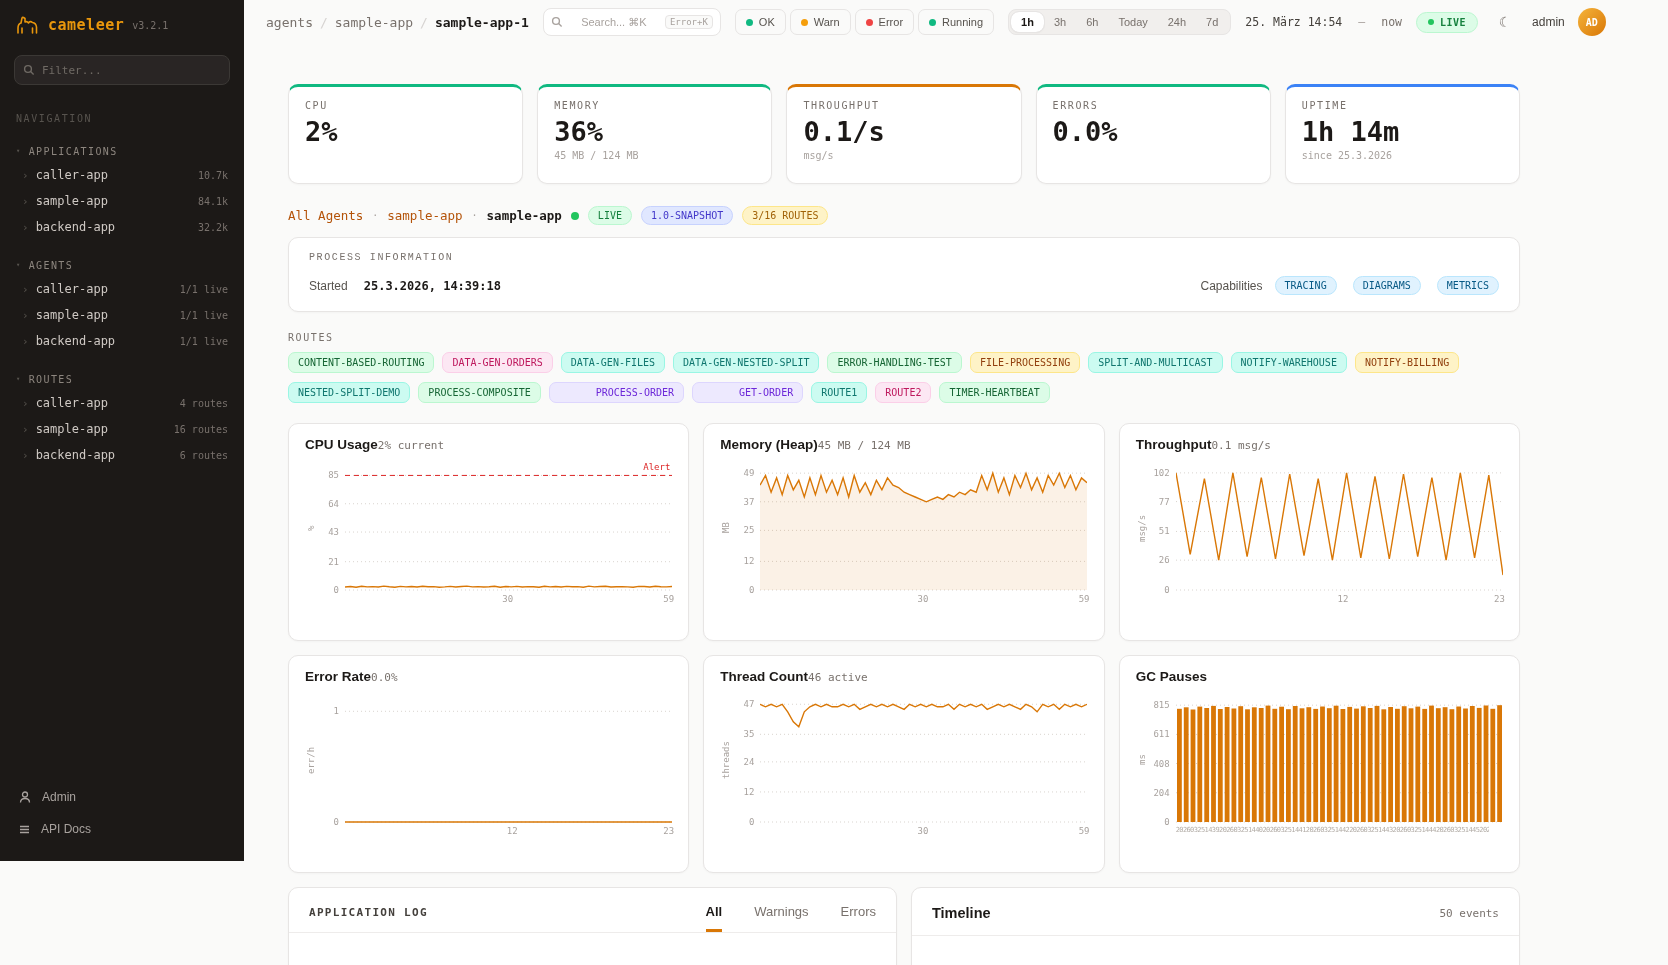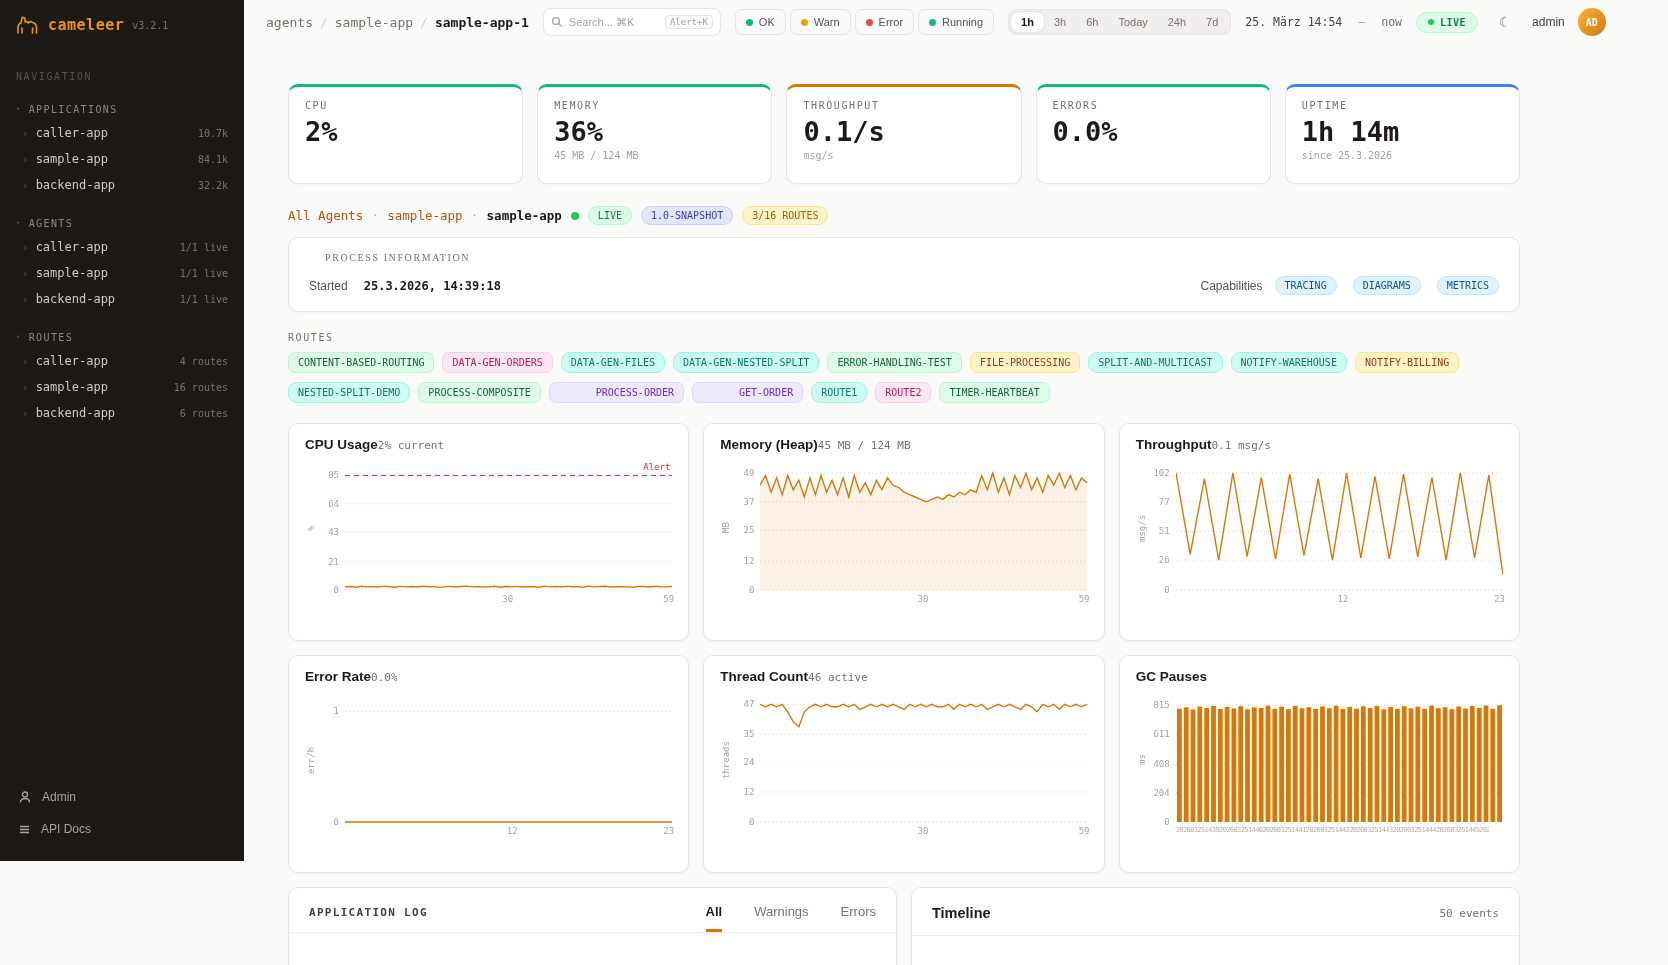"Search... ⌘K" .search-text { text-align: none -> center }
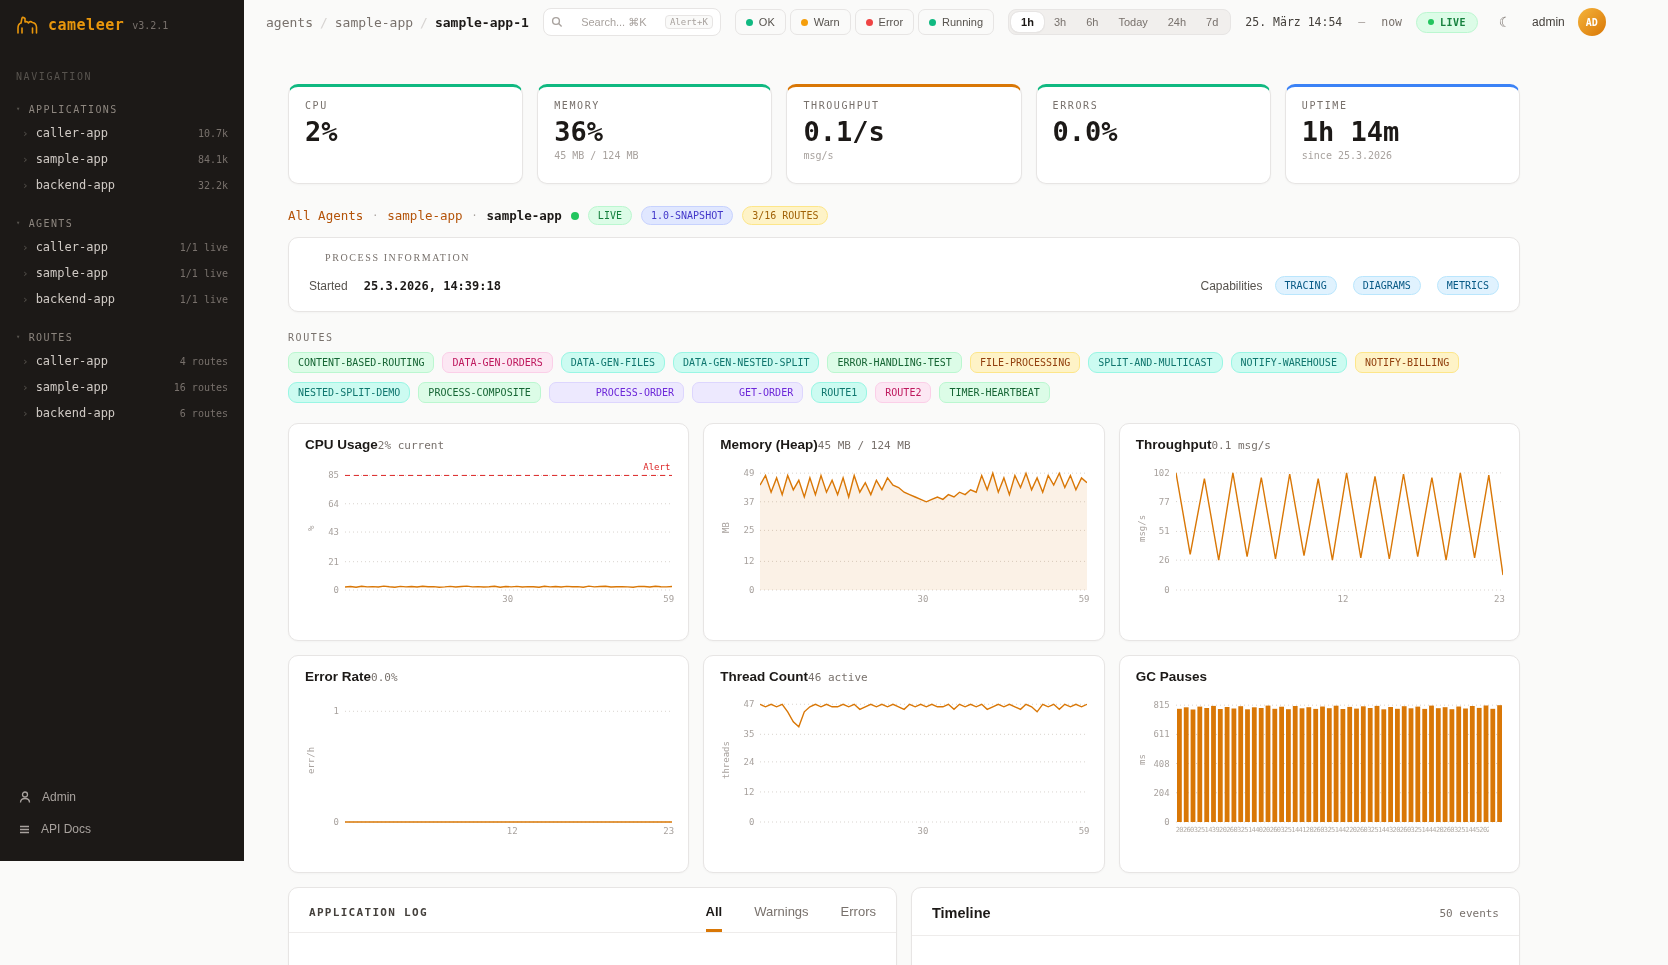"Alert+K" span.kbd { text: Alert+K -> Error+K }
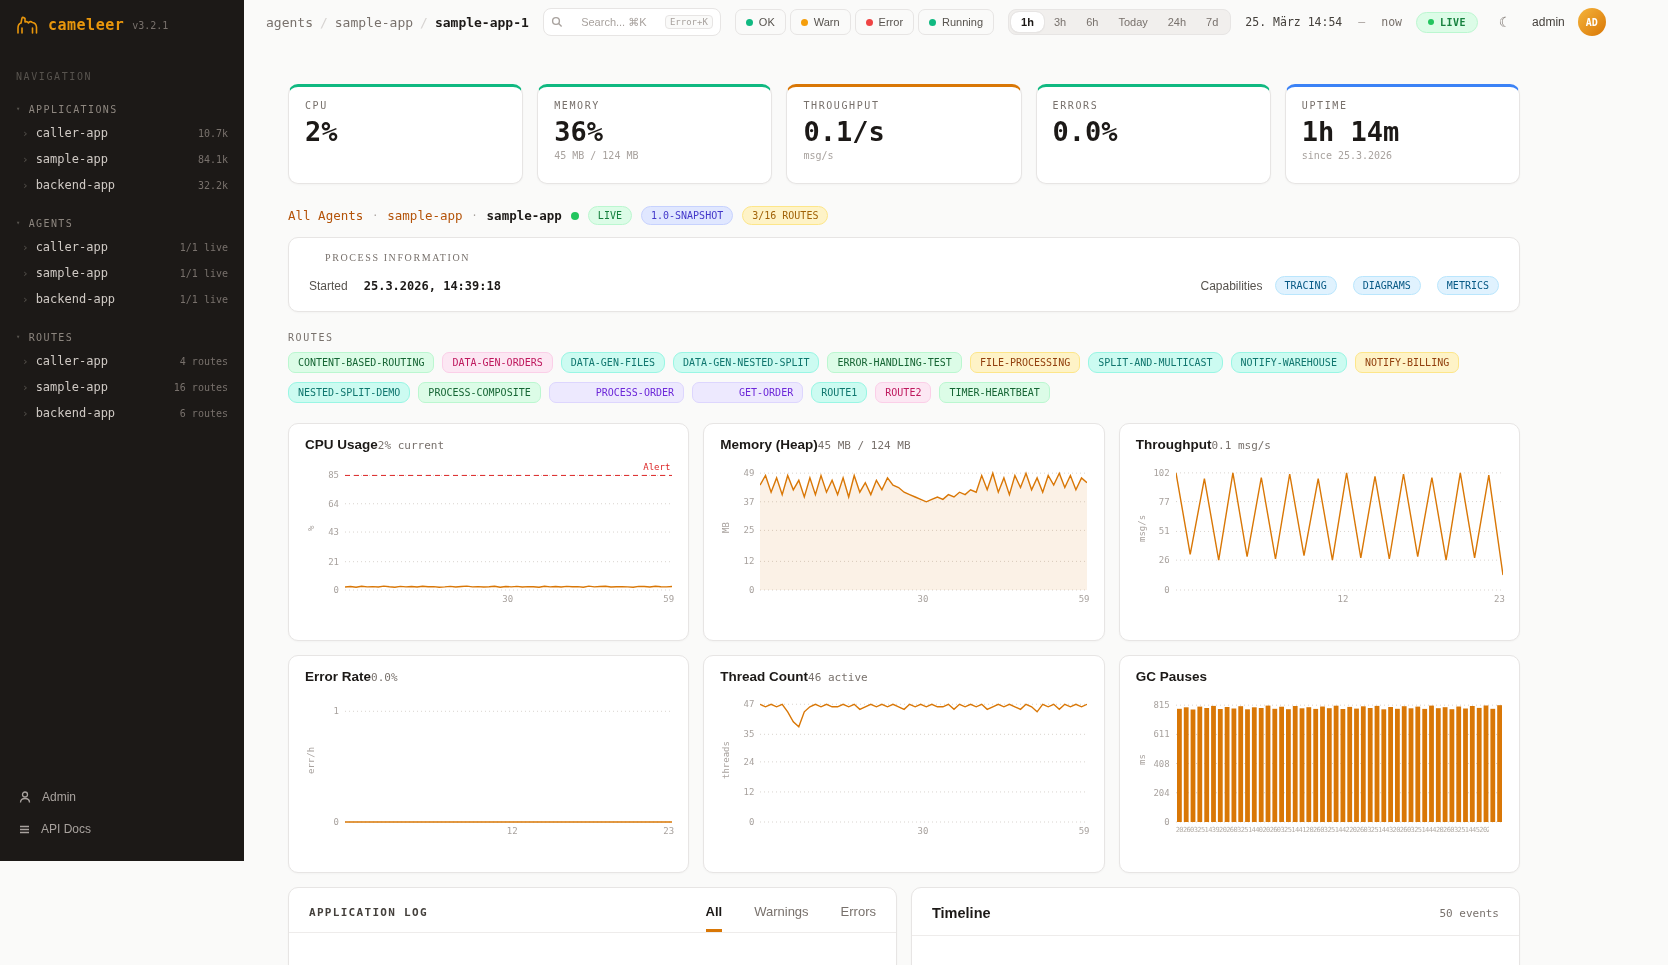"Filter..." div.filter-box { html: none -> <div> <span> <svg> <circle></circle> <path></path> </svg> </span> <input> </div> }
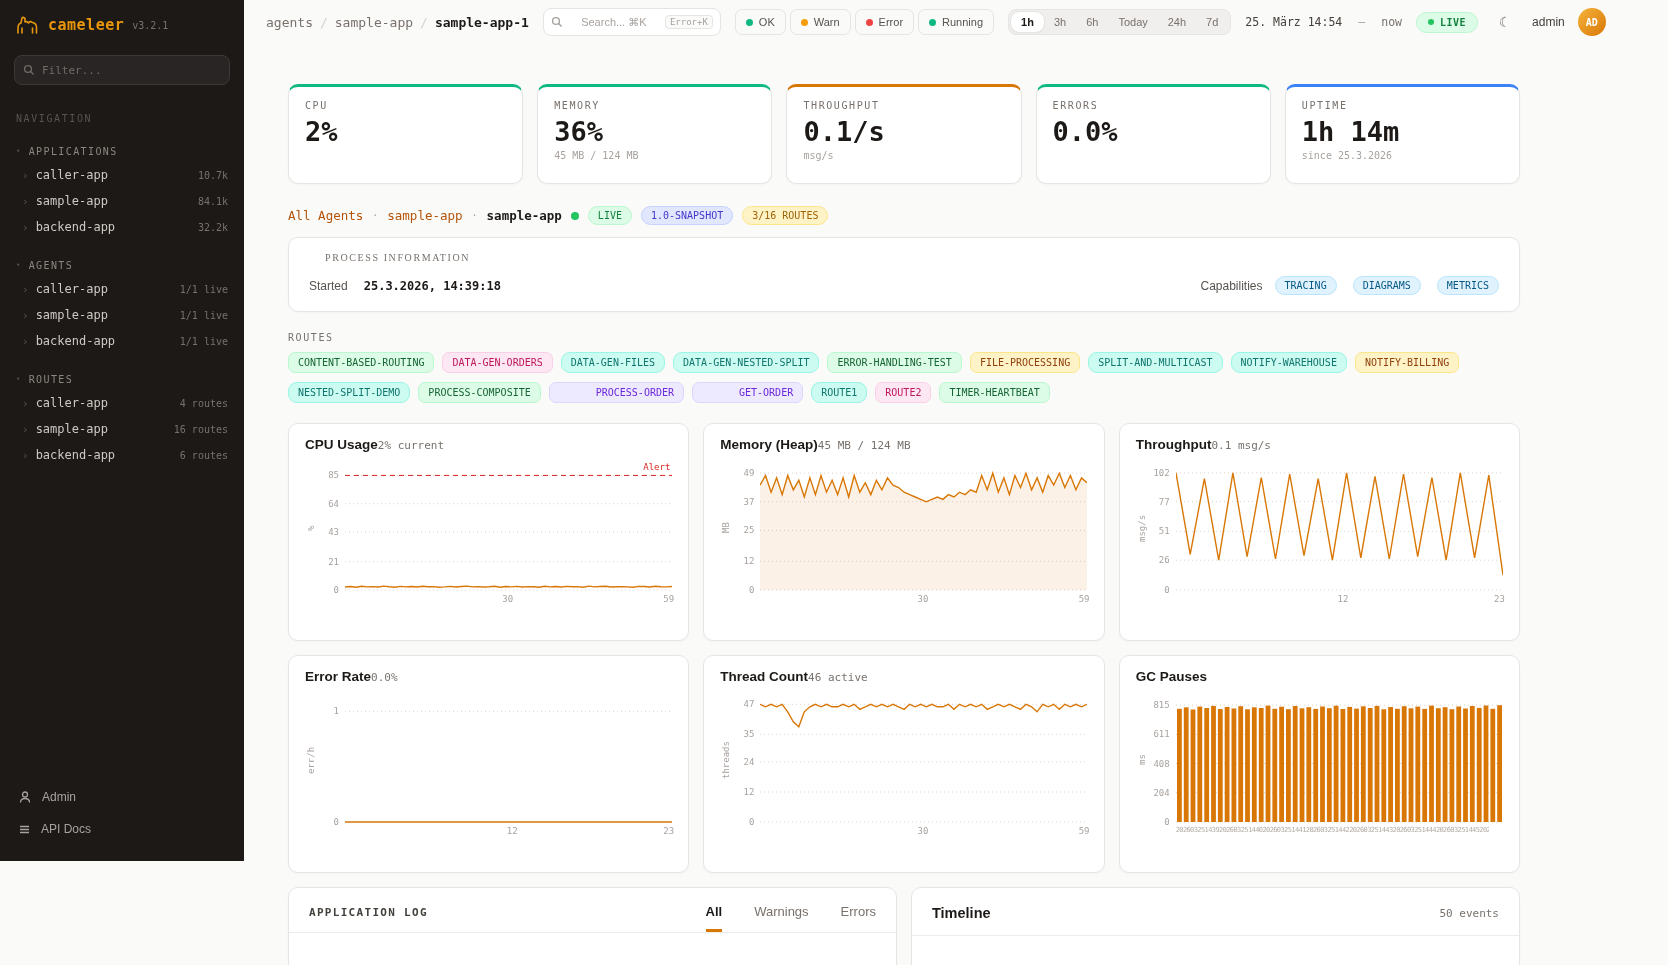"PROCESS INFORMATION" .pc-title { font-family: Liberation Serif, serif -> Liberation Mono, monospace; margin-left: 16px -> none }
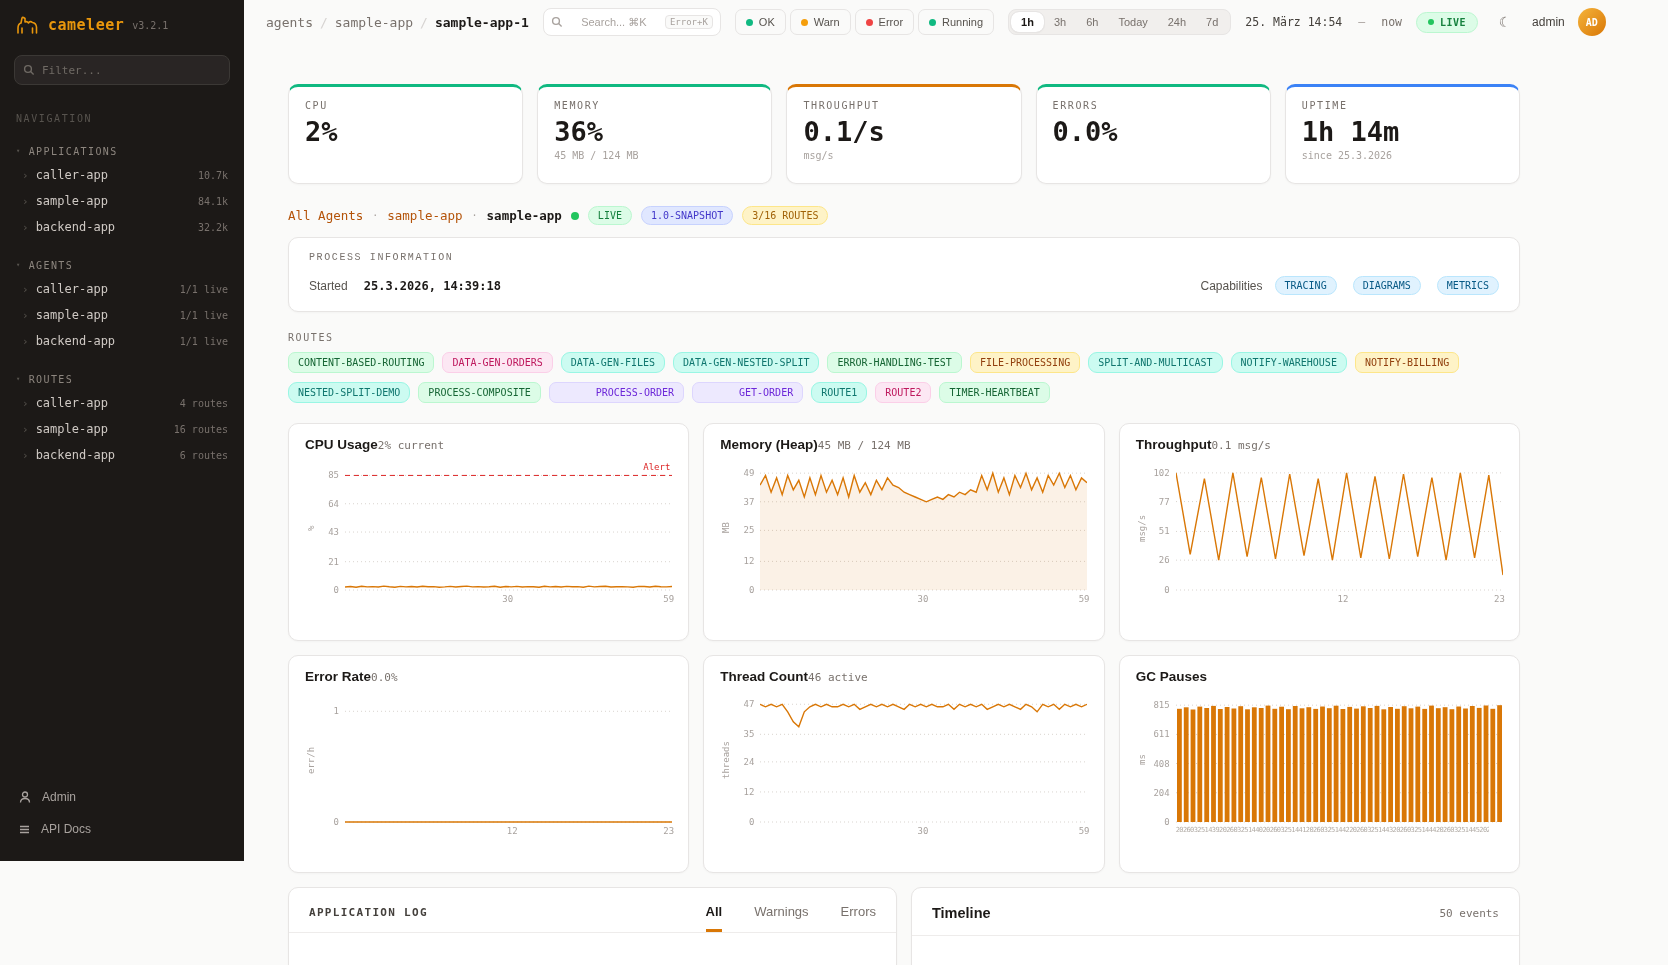"DATA-GEN-FILES" .pill-teal { border-radius: 9px -> none }
